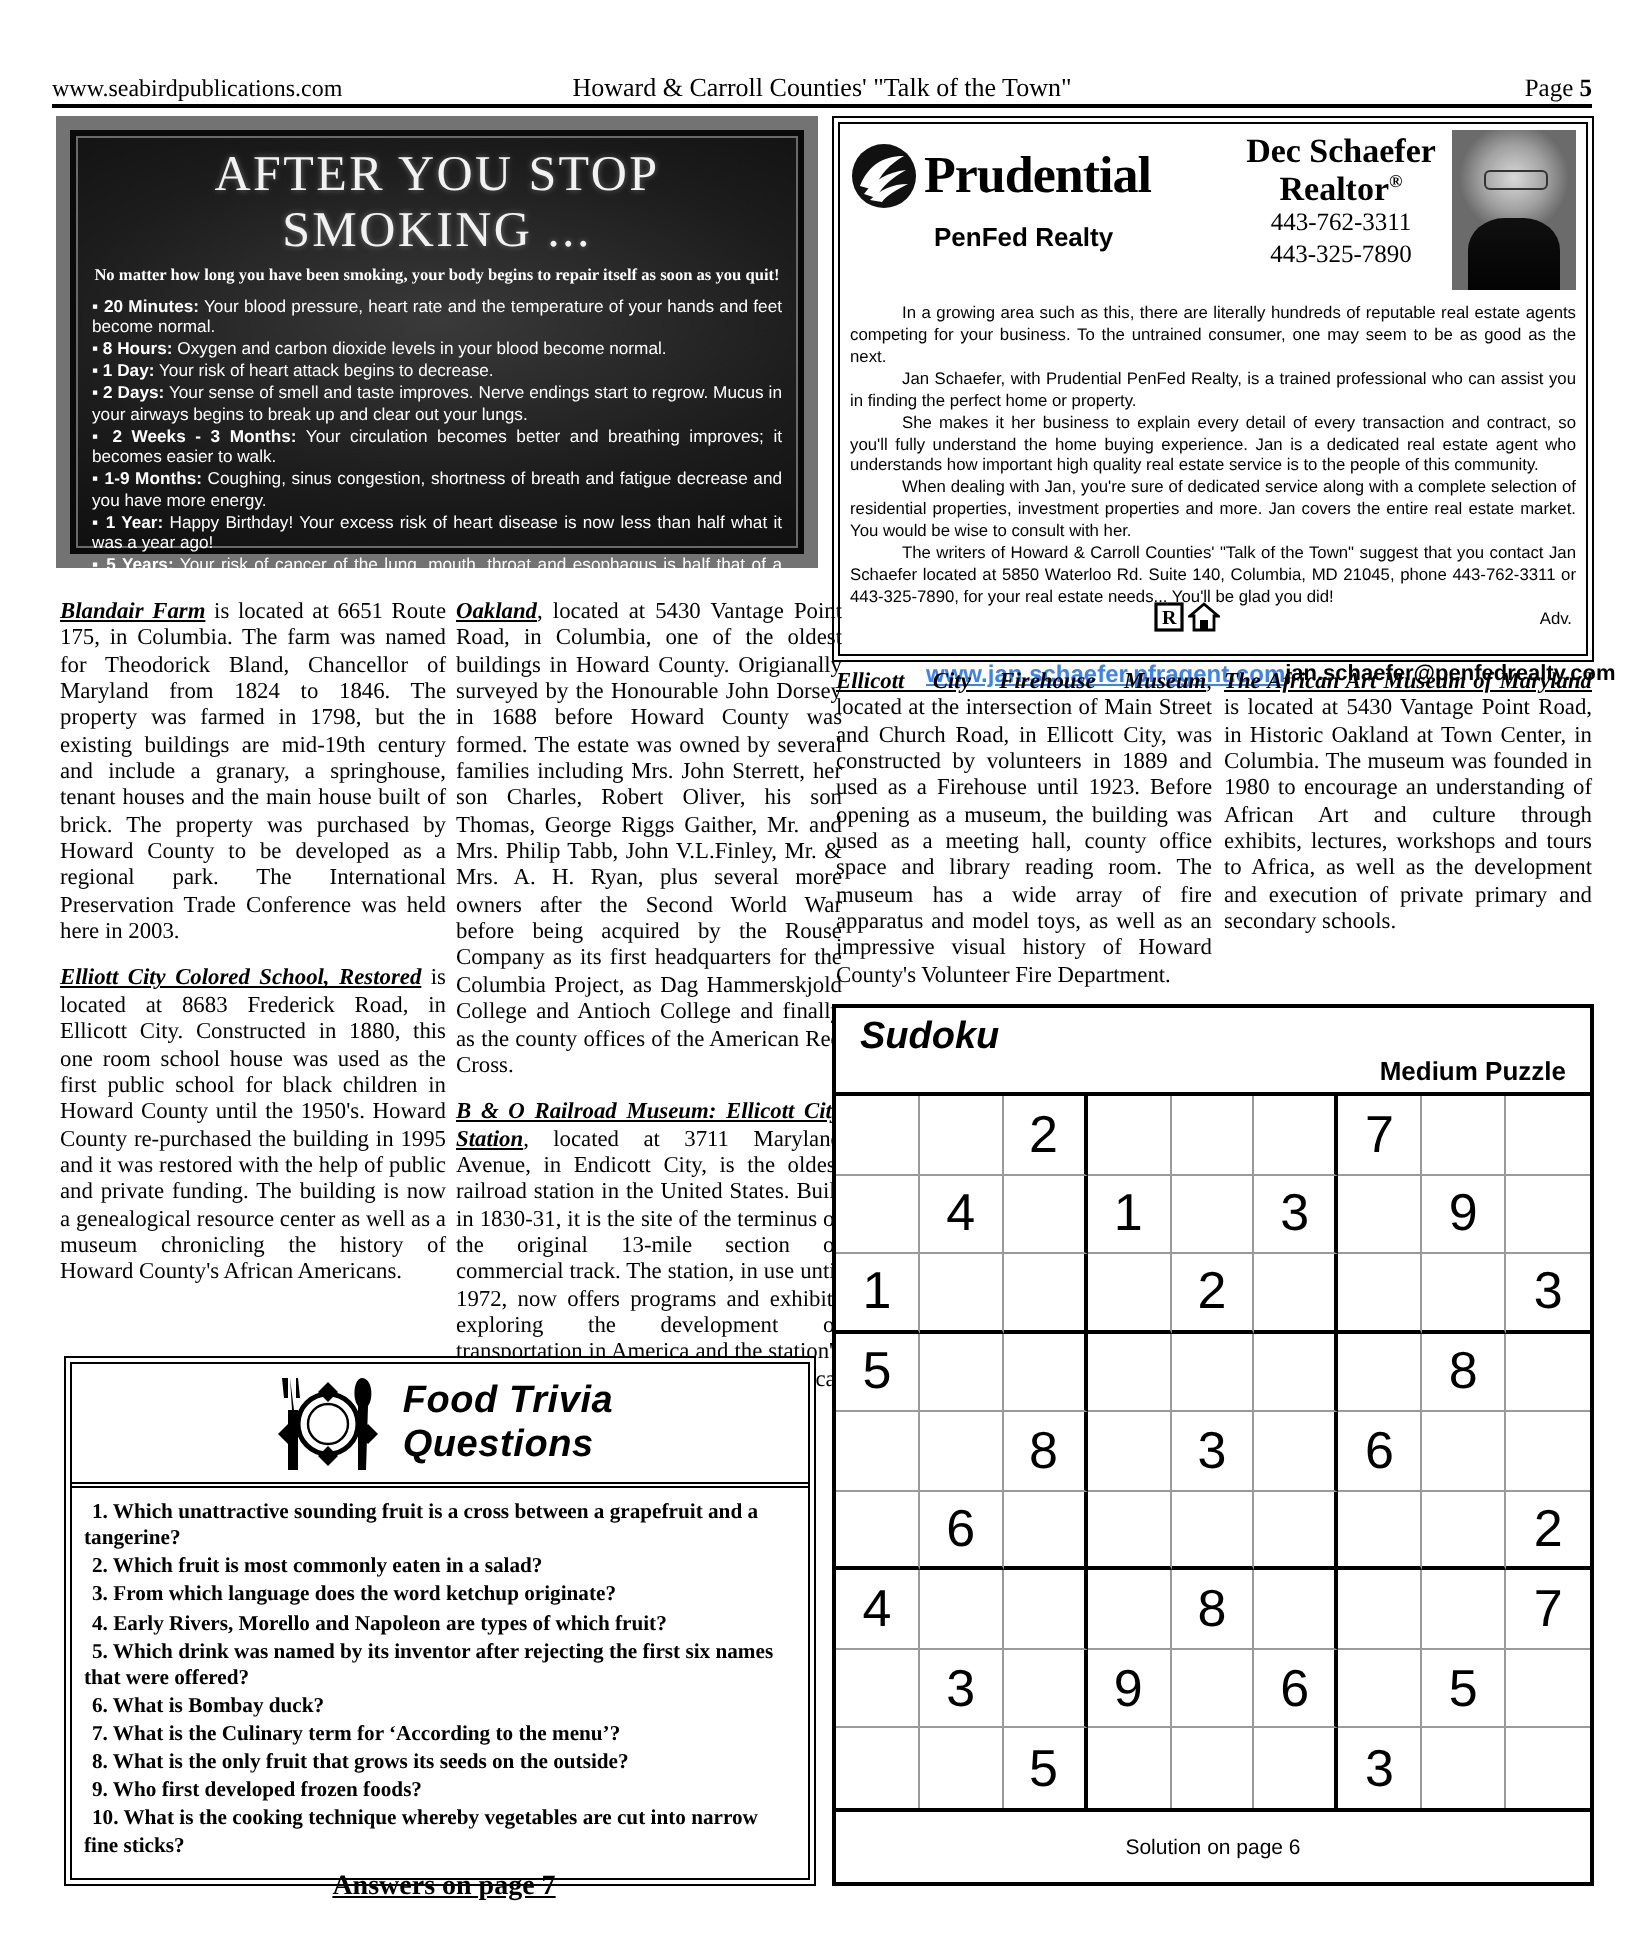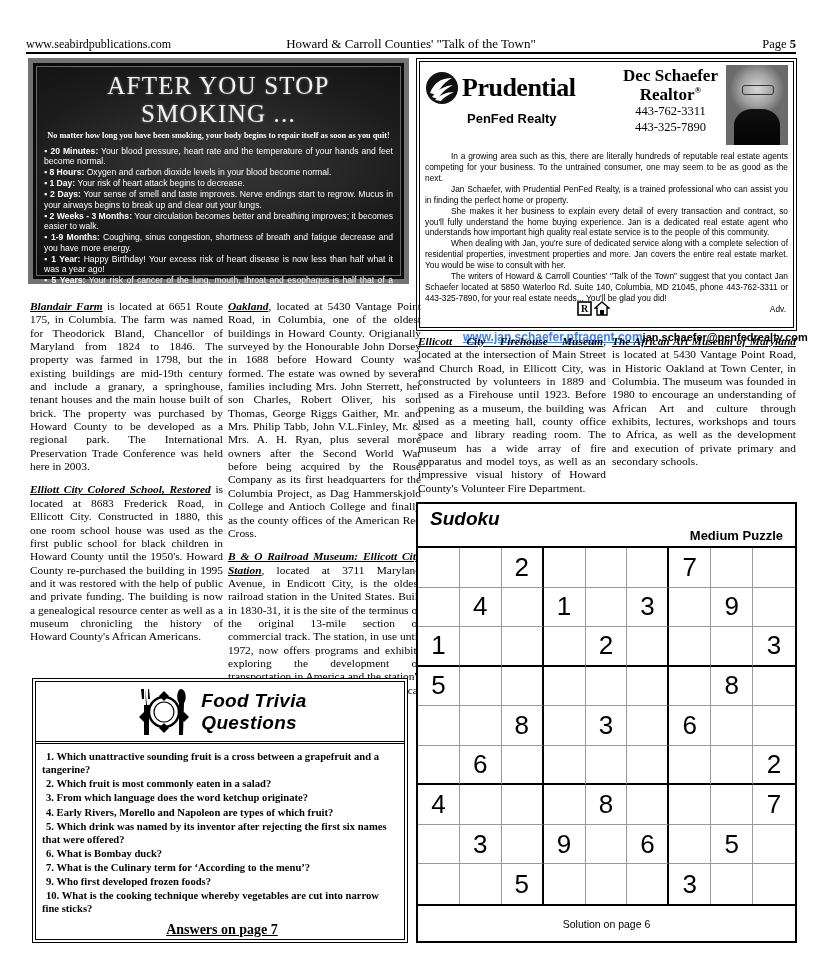"AFTER YOU STOP SMOKING ..." .smoke-ad { border: 5px solid #737373 -> 7px solid #737373 }
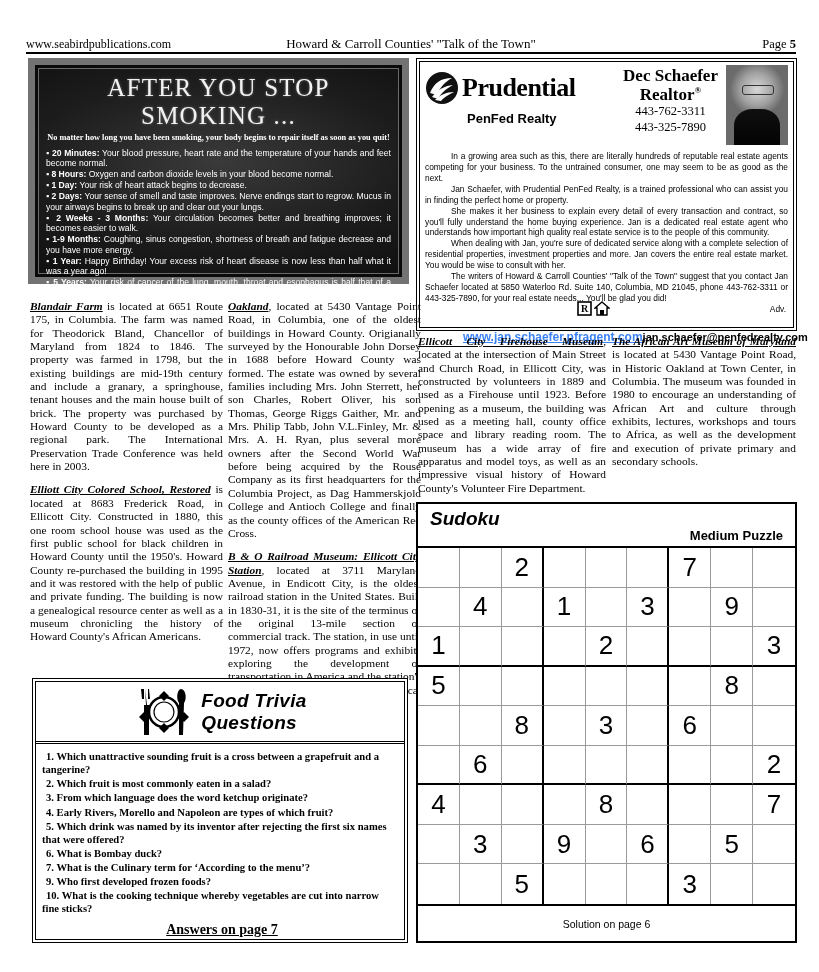"8. What is the only" div { html: none -> <div>8. What is the only fruit that grows its seeds on the outside?</div> }
